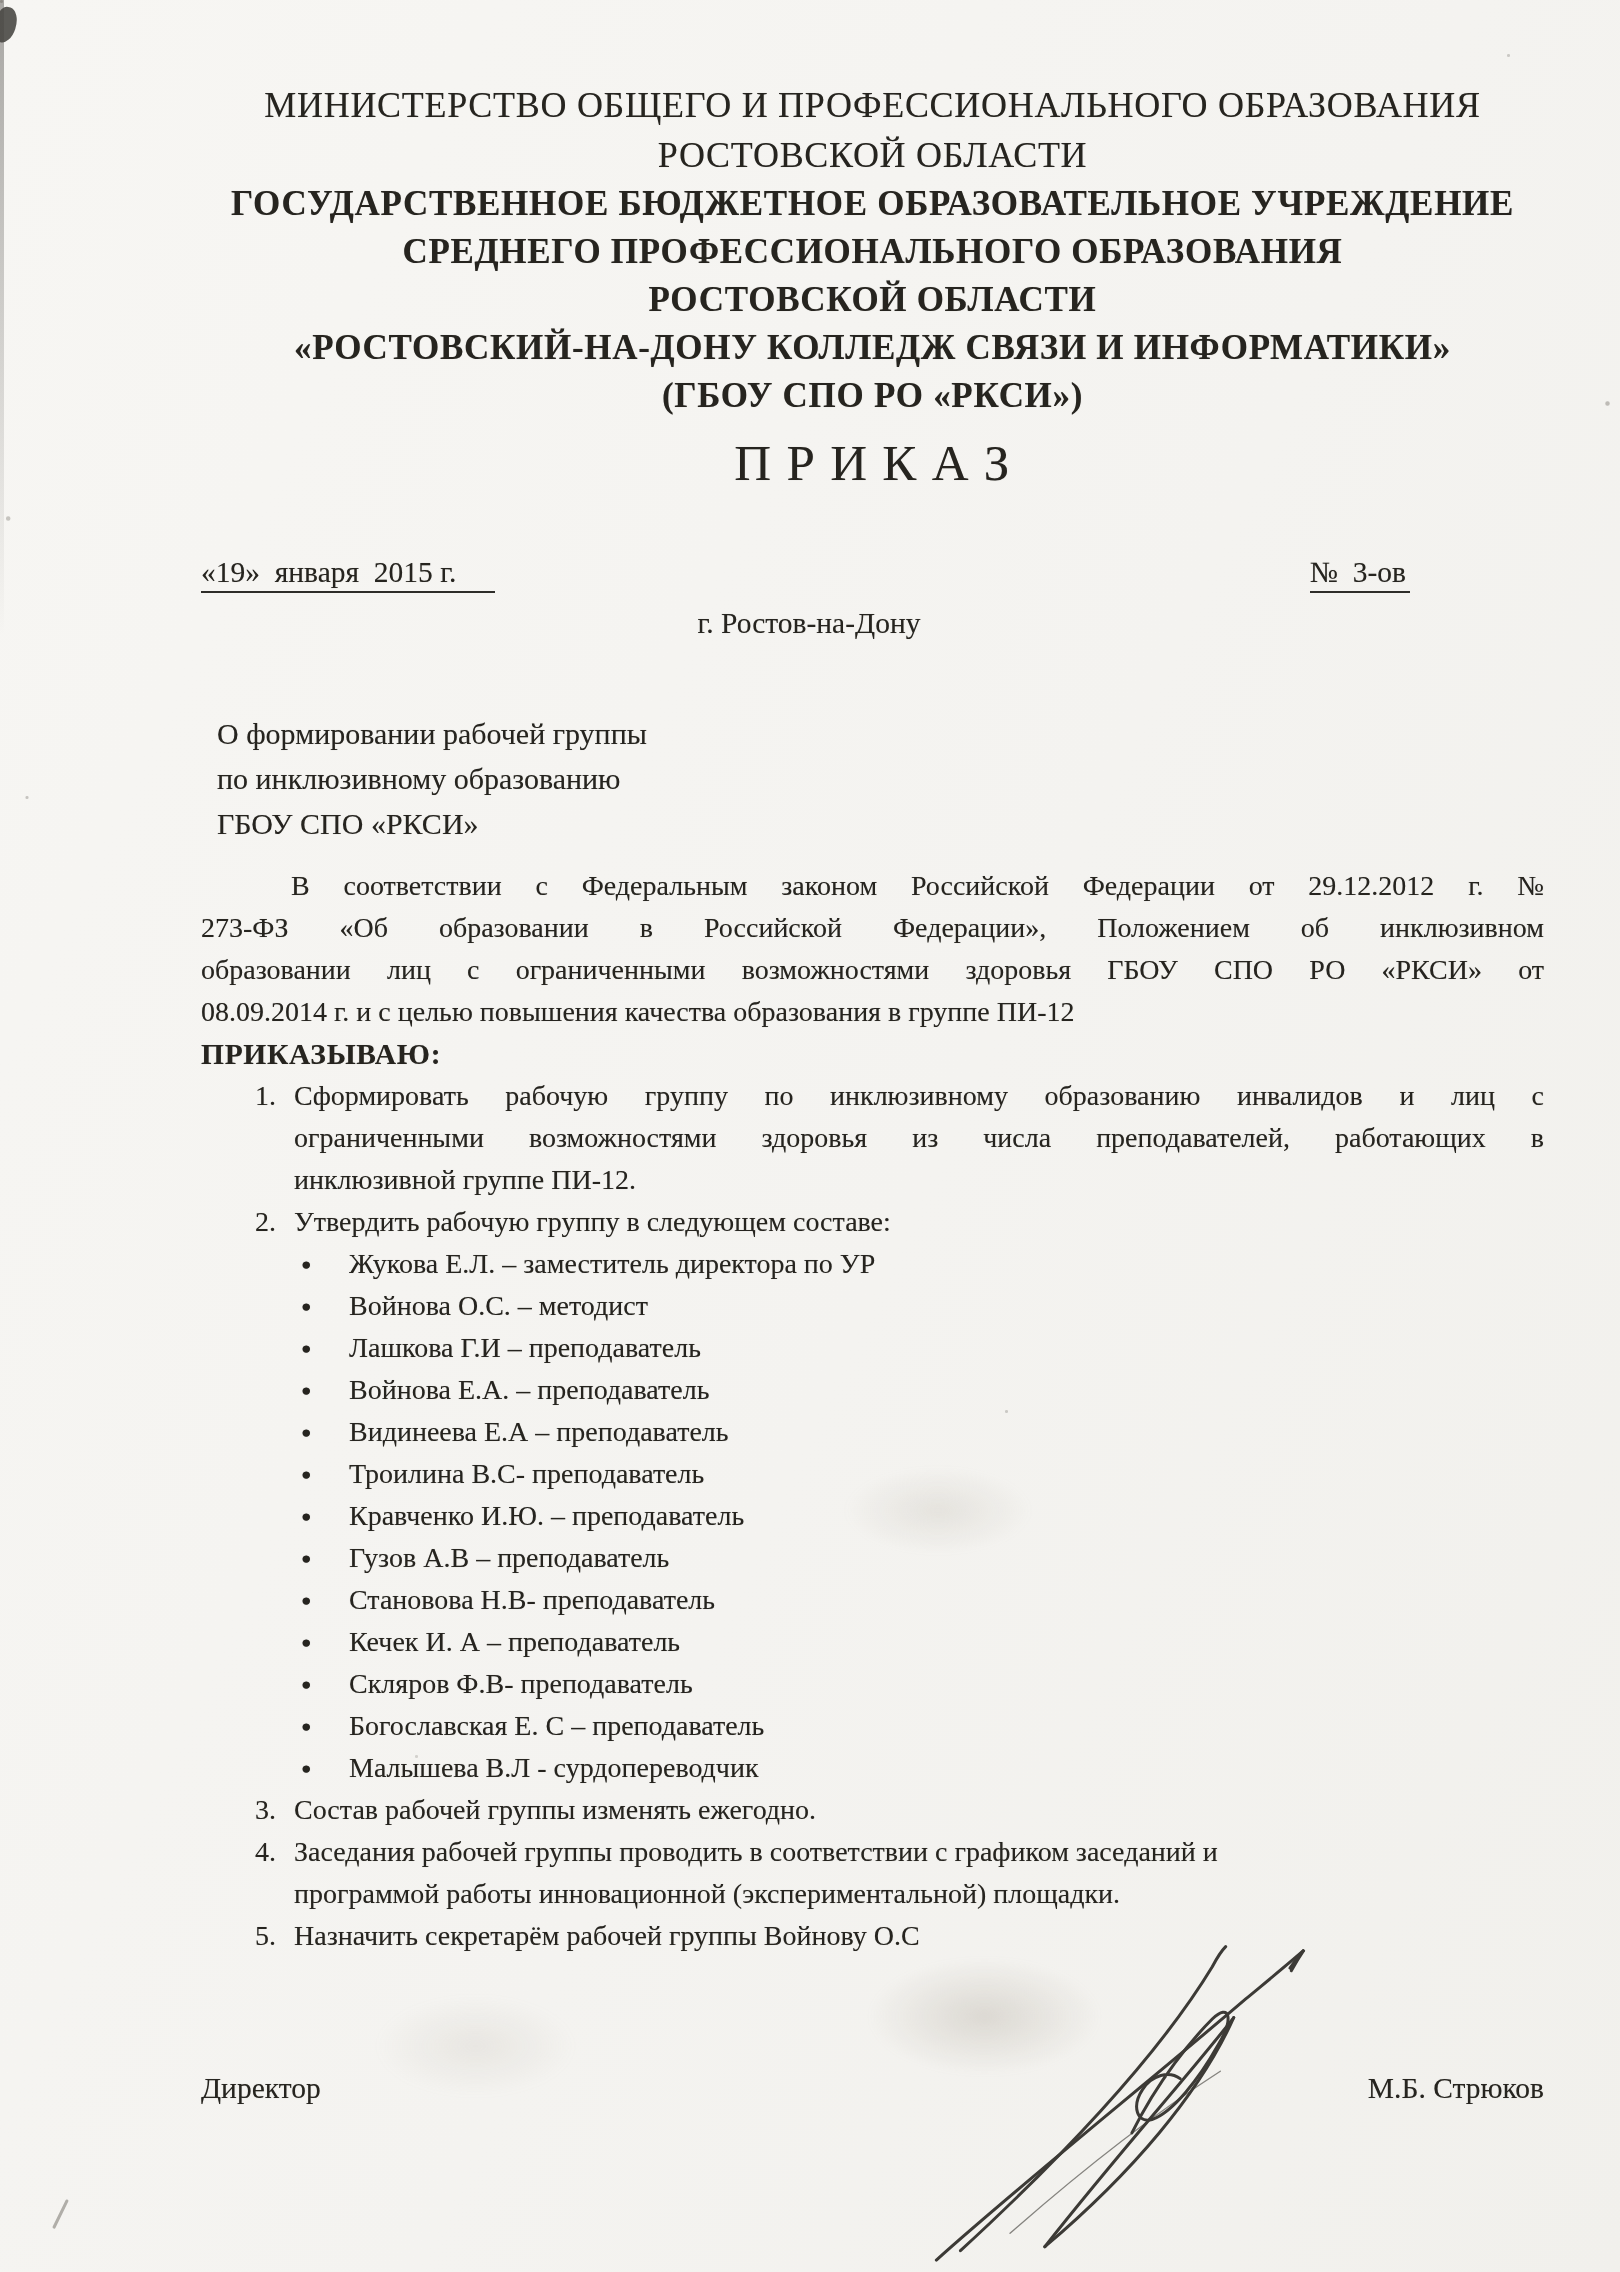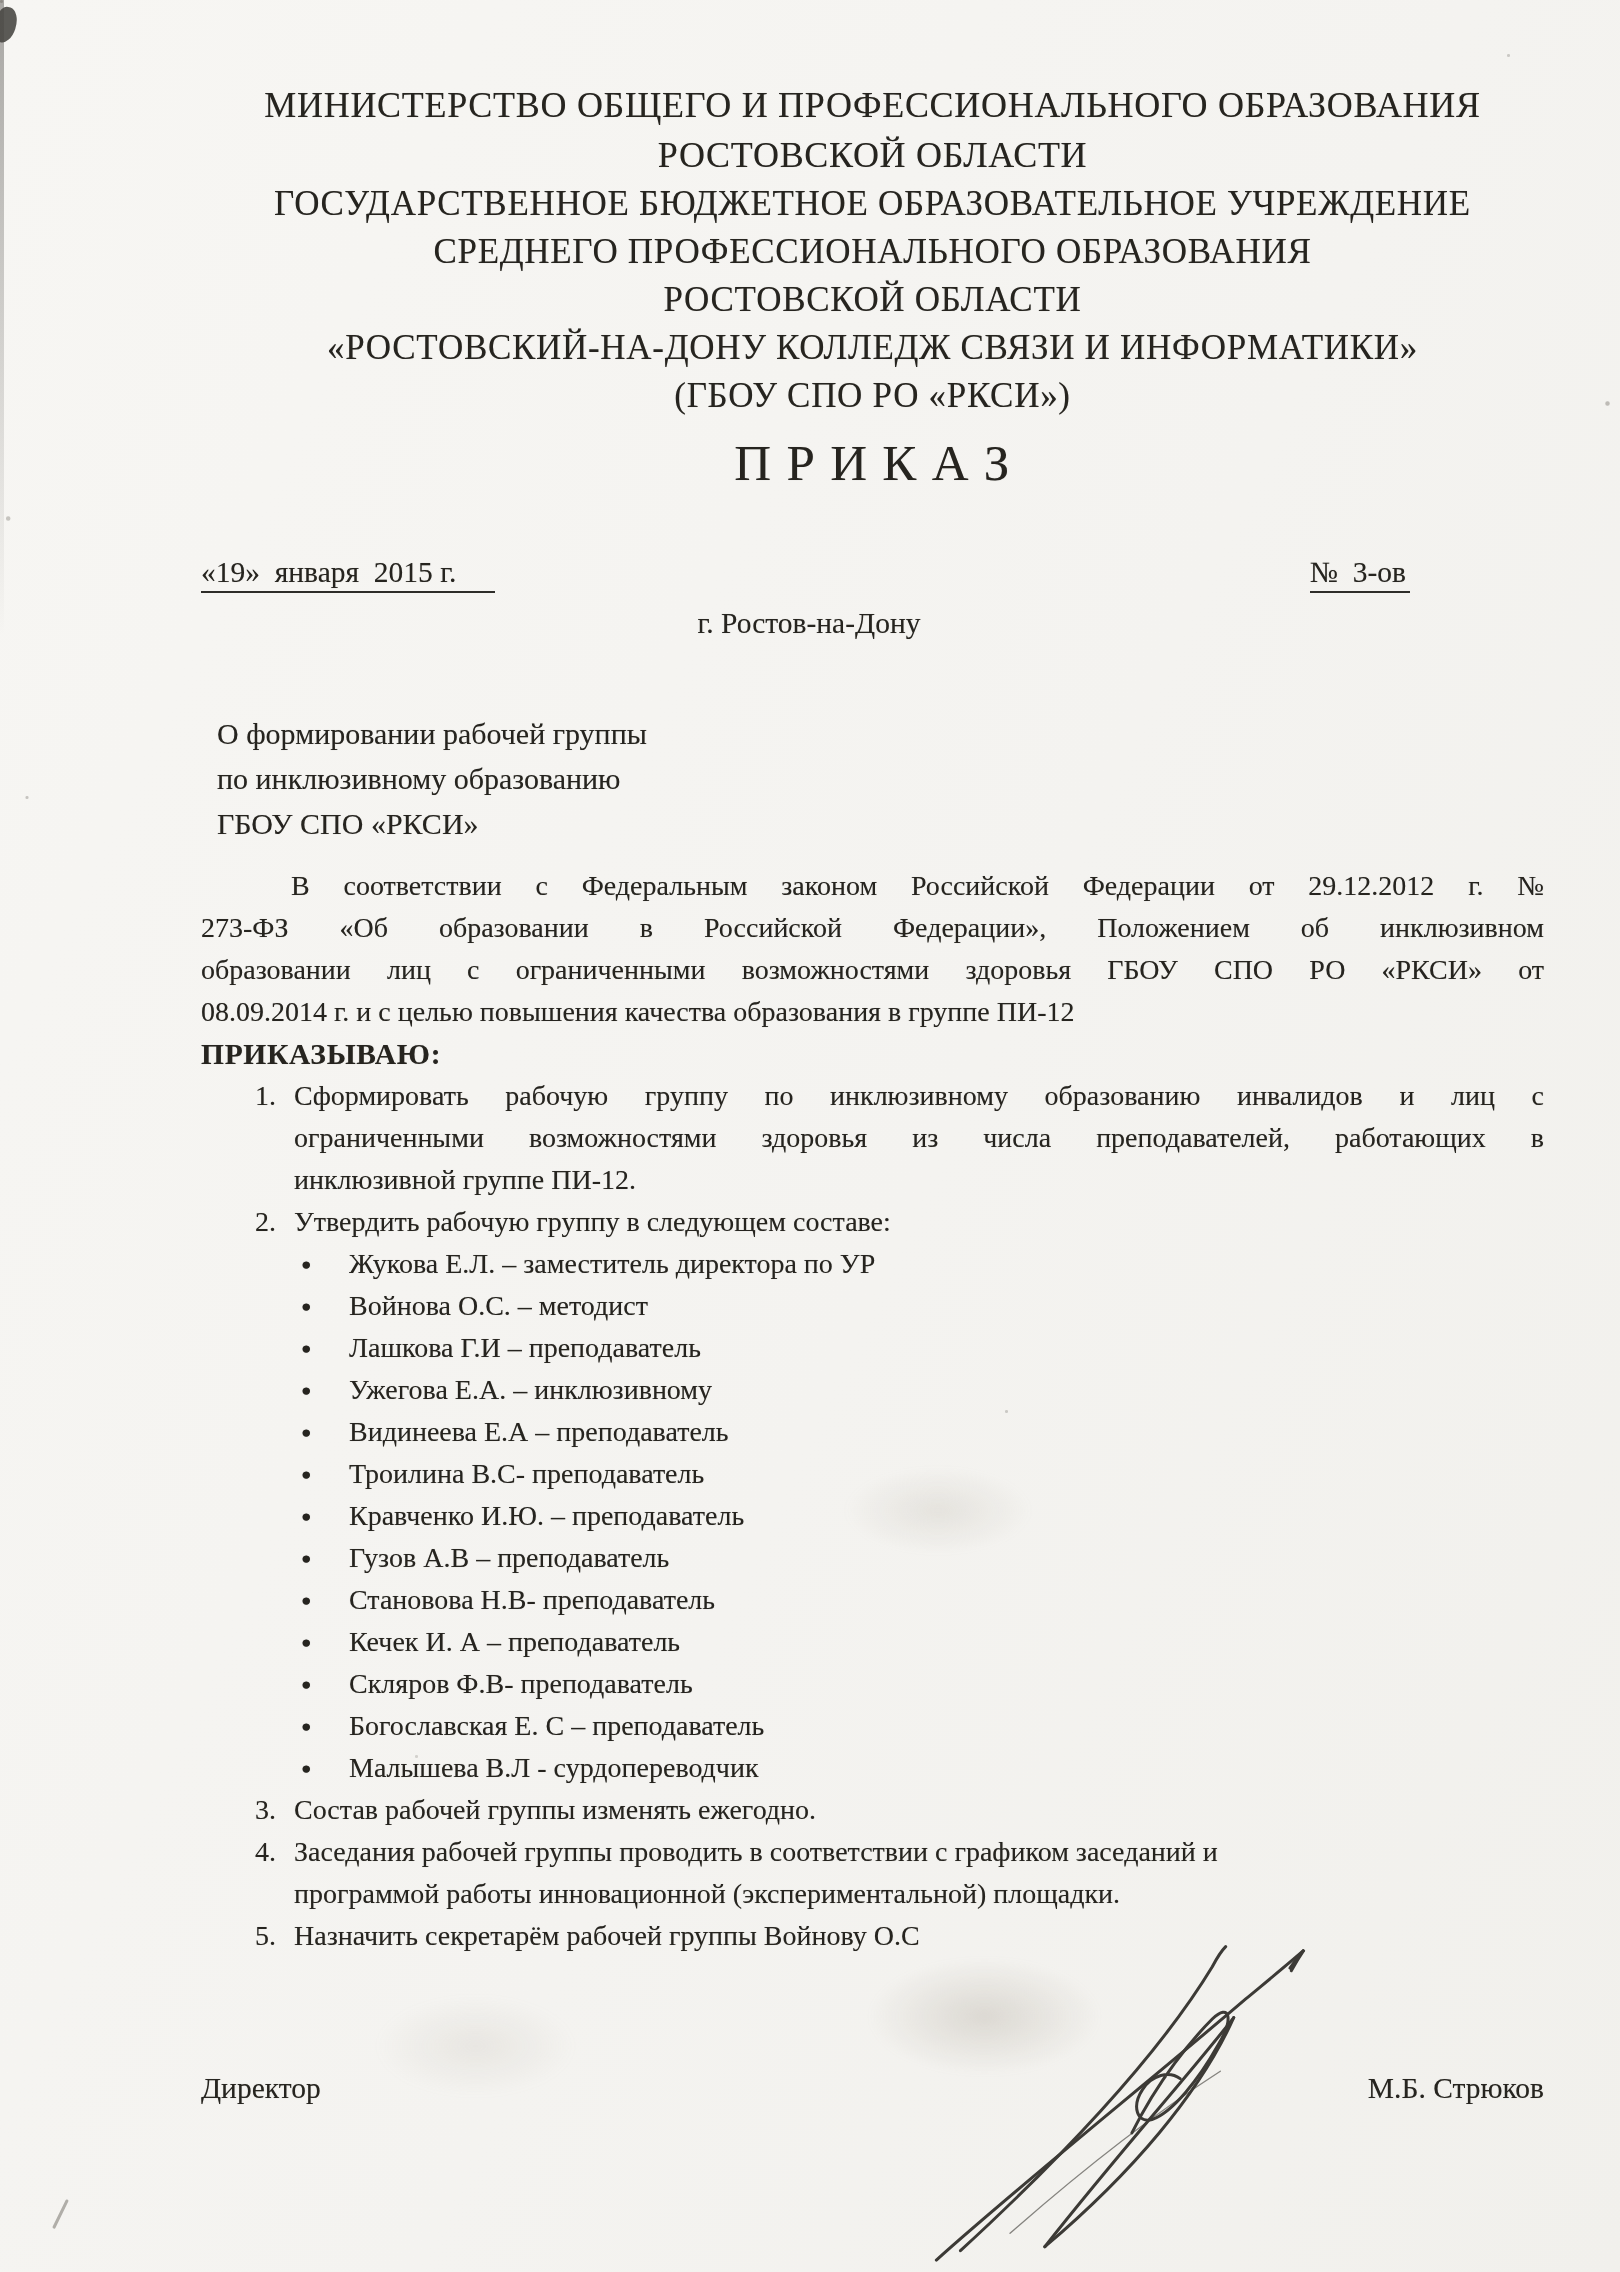"ГОСУДАРСТВЕННОЕ БЮДЖЕТНОЕ" .h-bold { font-weight: 400 -> 700 }
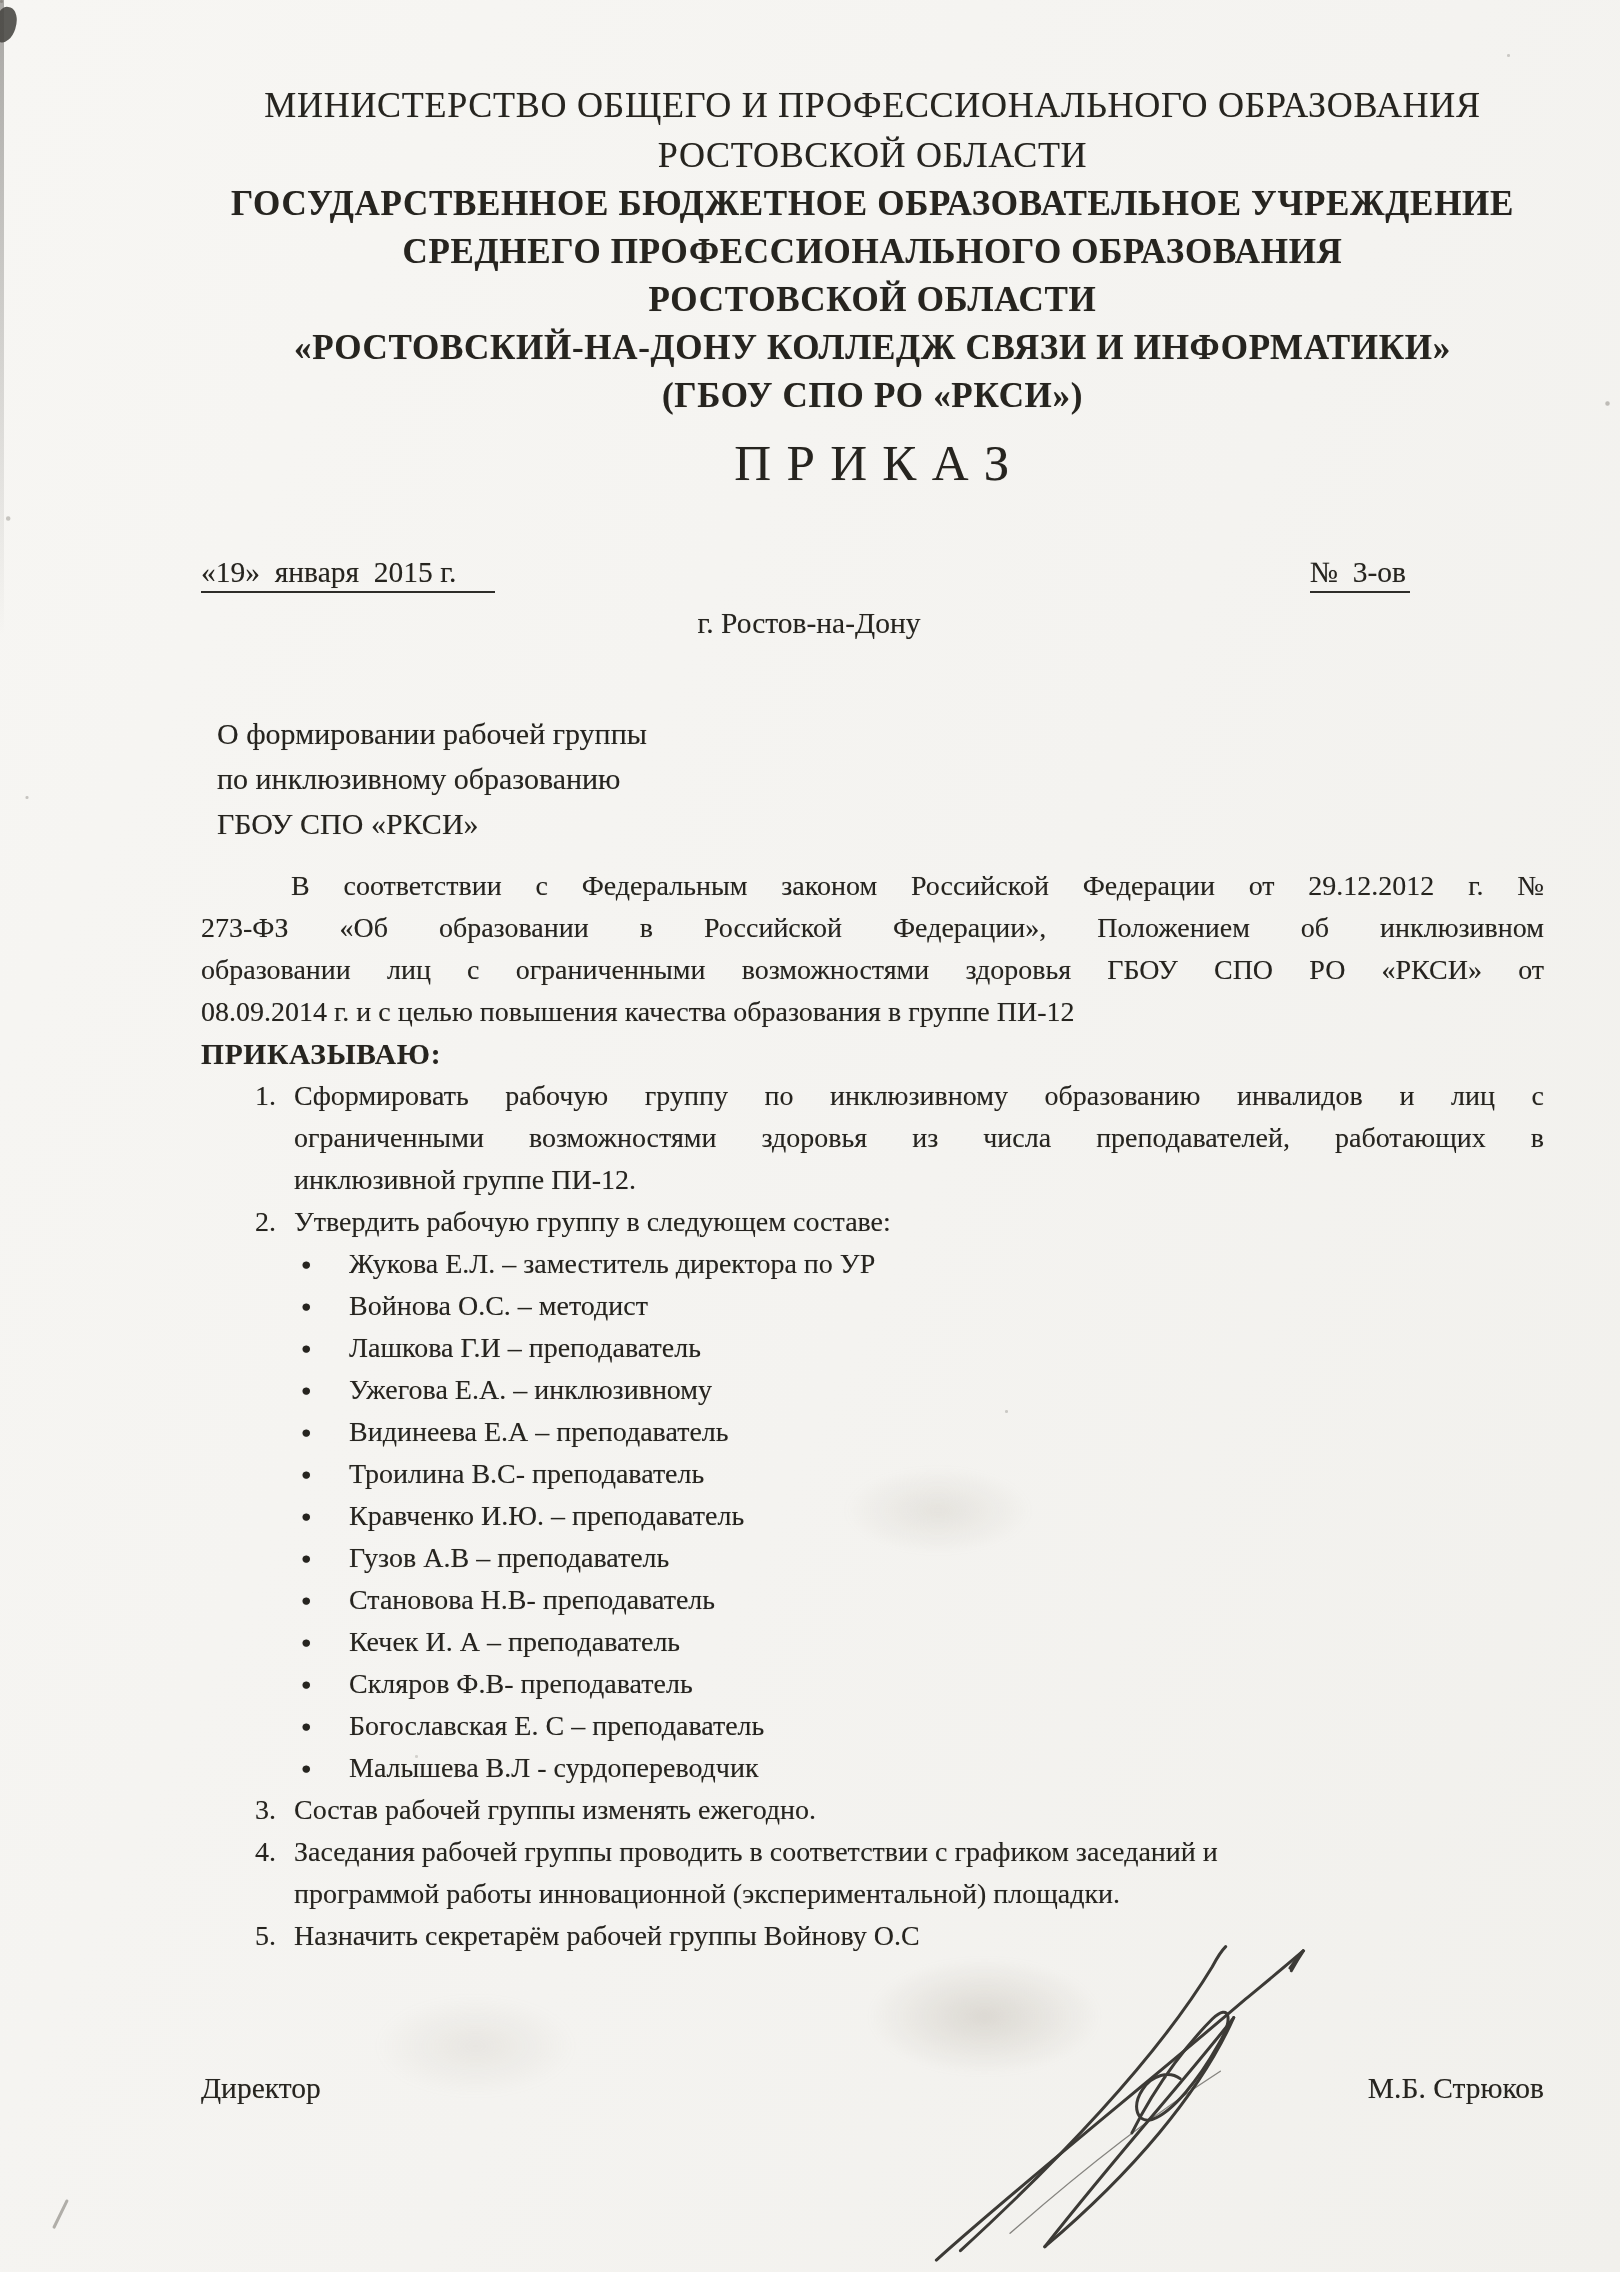"Ужегова Е.А. – инклюзивному" span { text: Ужегова Е.А. – инклюзивному -> Войнова Е.А. – преподаватель }
